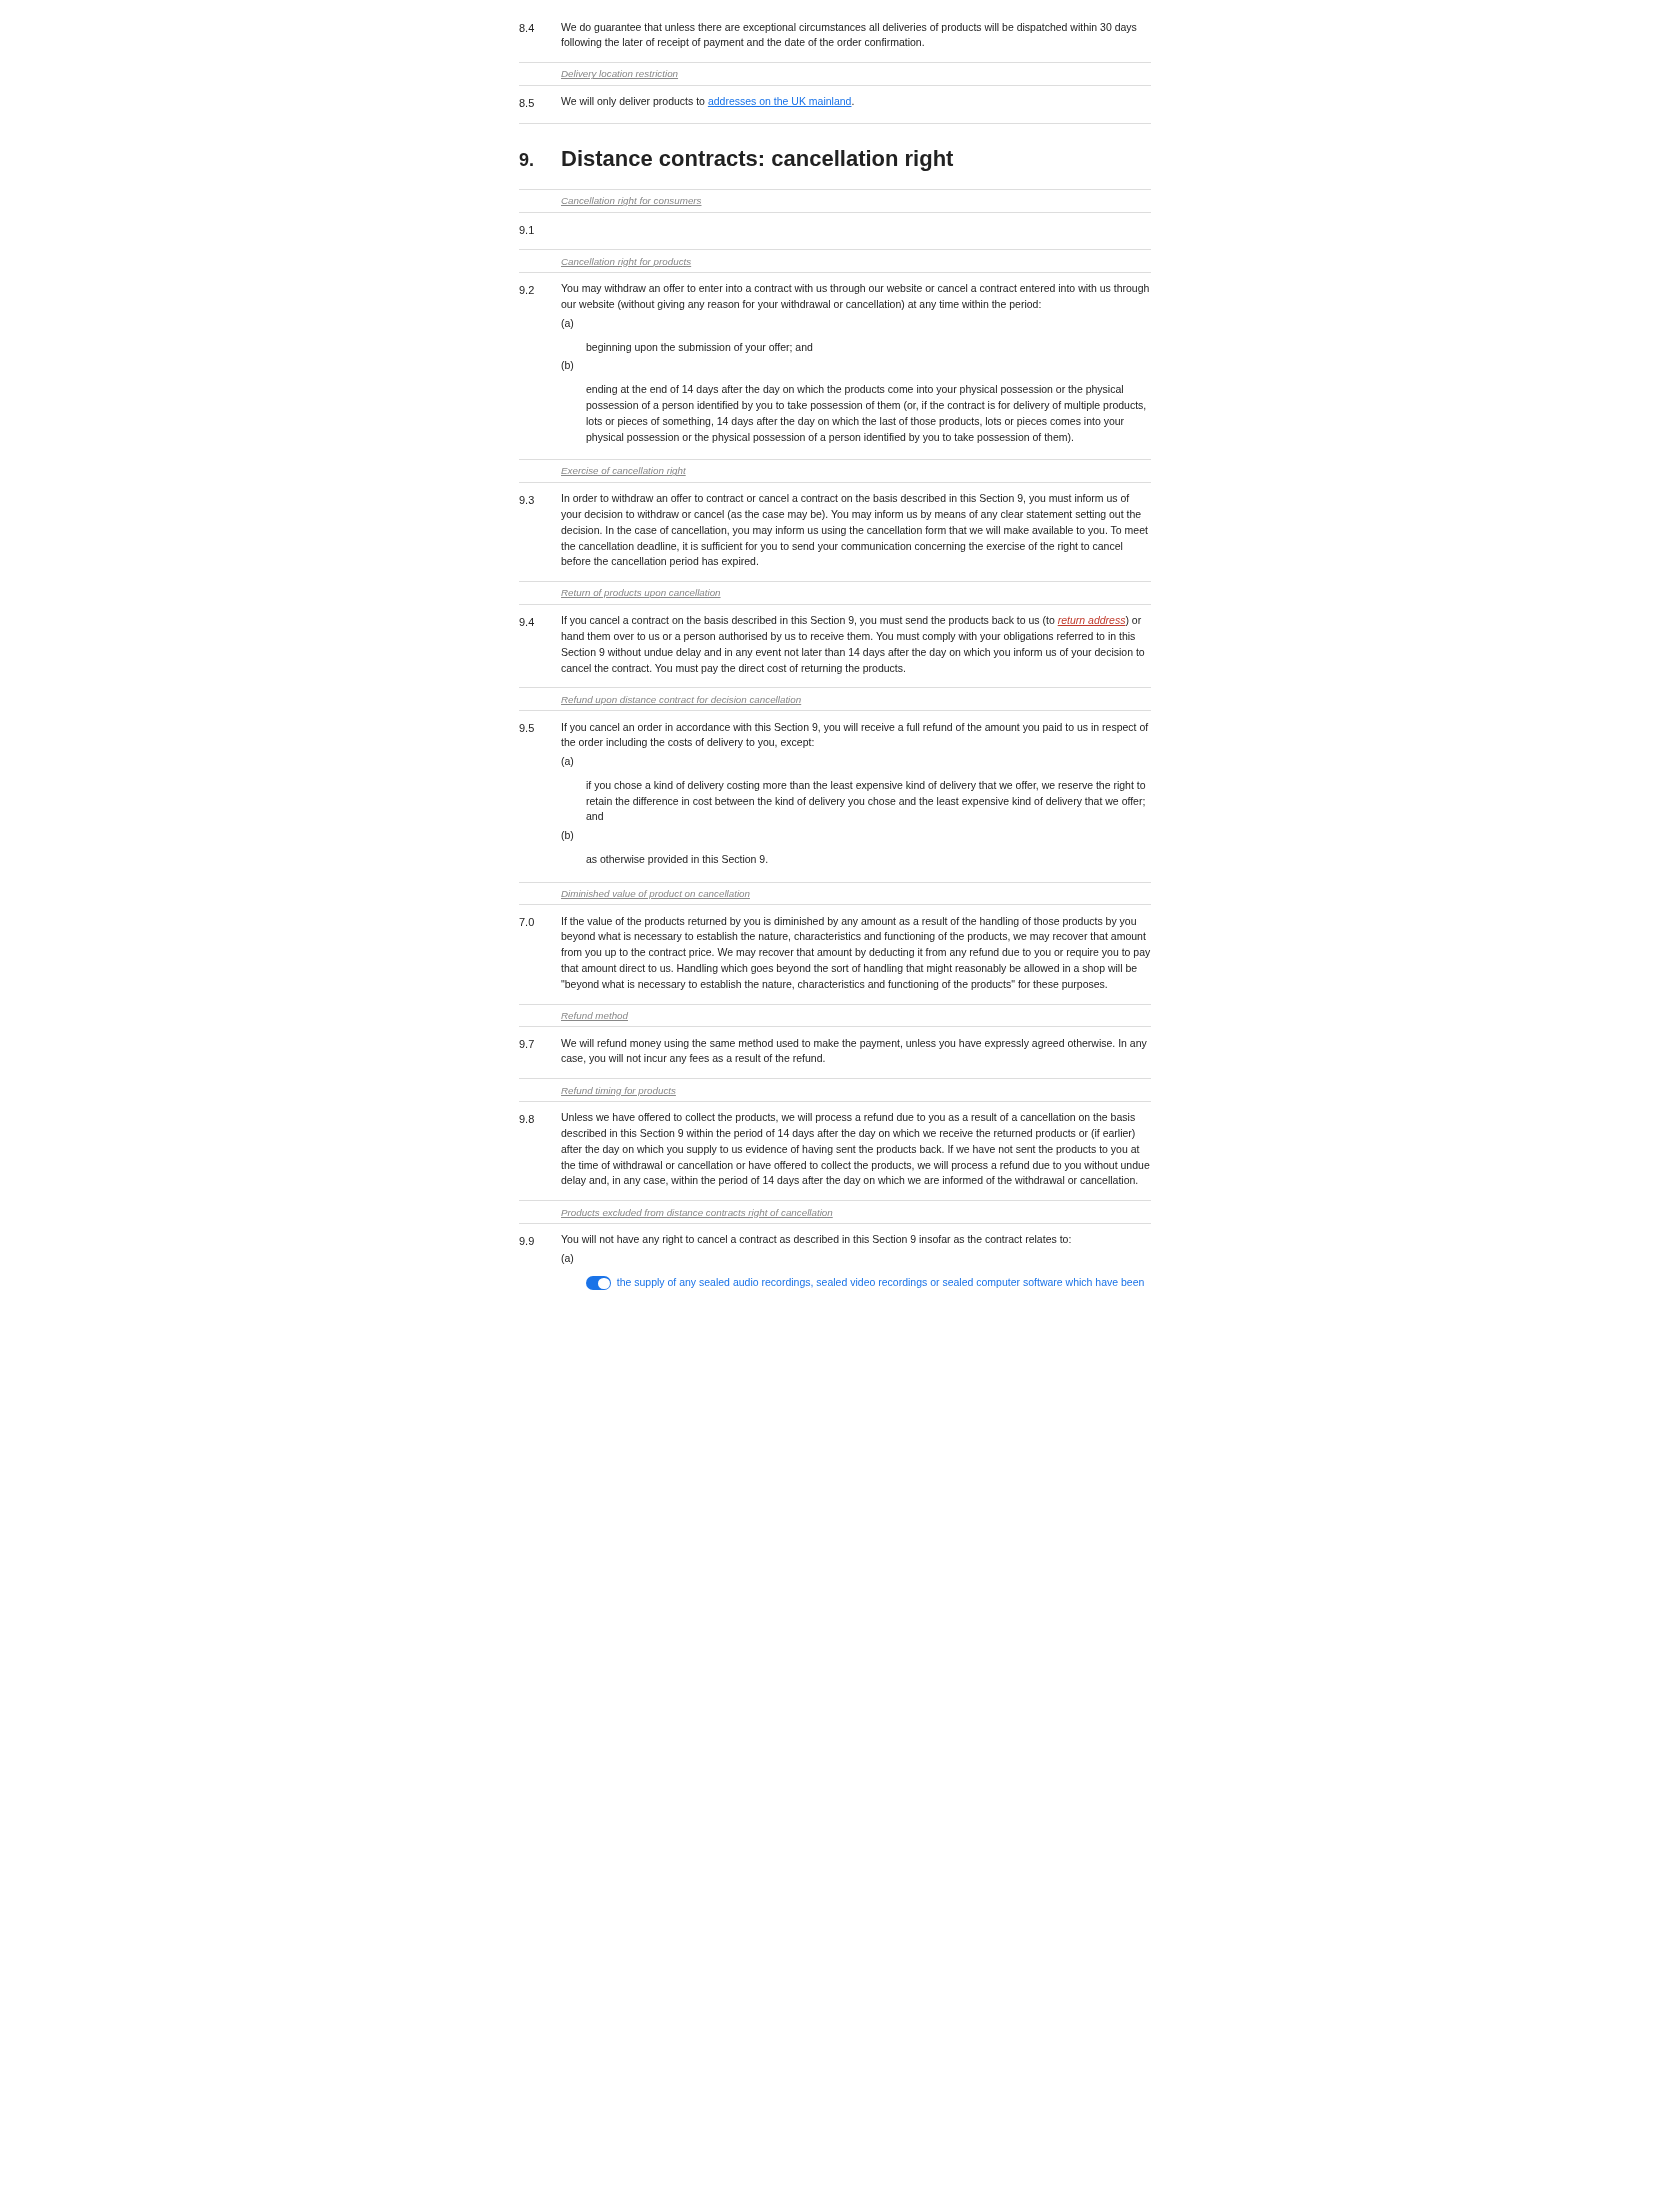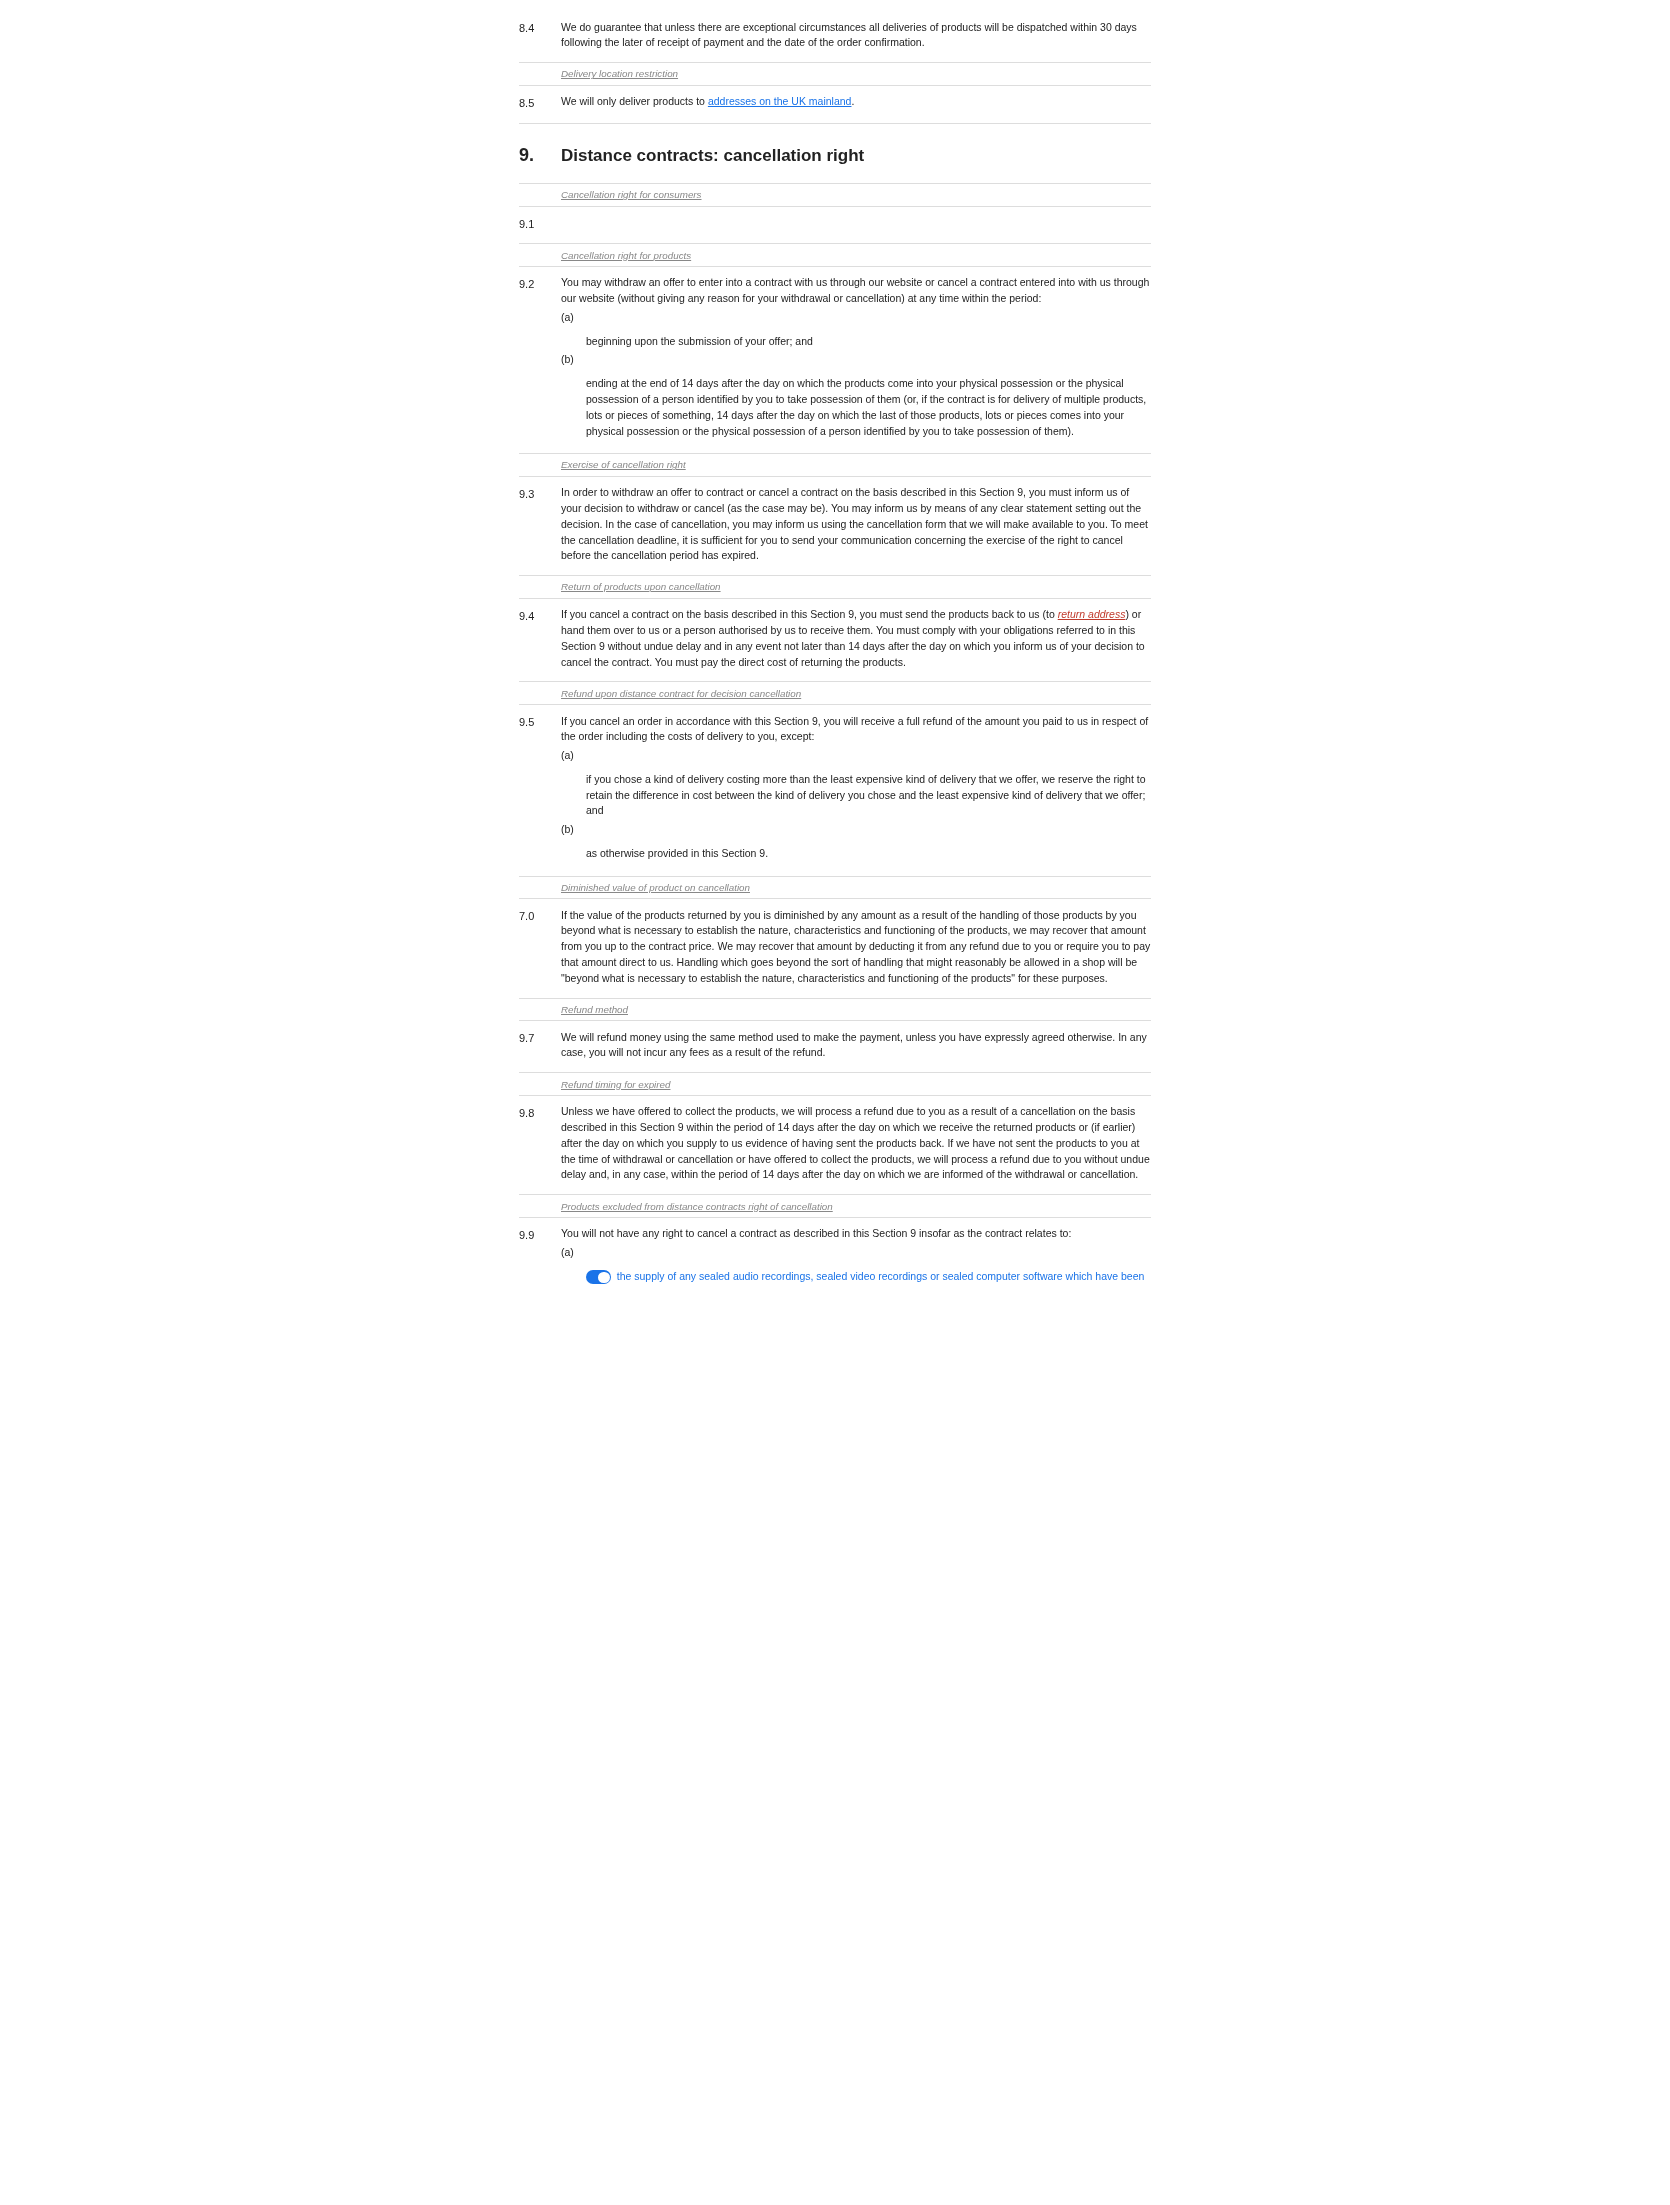"Distance contracts: cancellation right" .heading-text { font-size: 17px -> 22px }
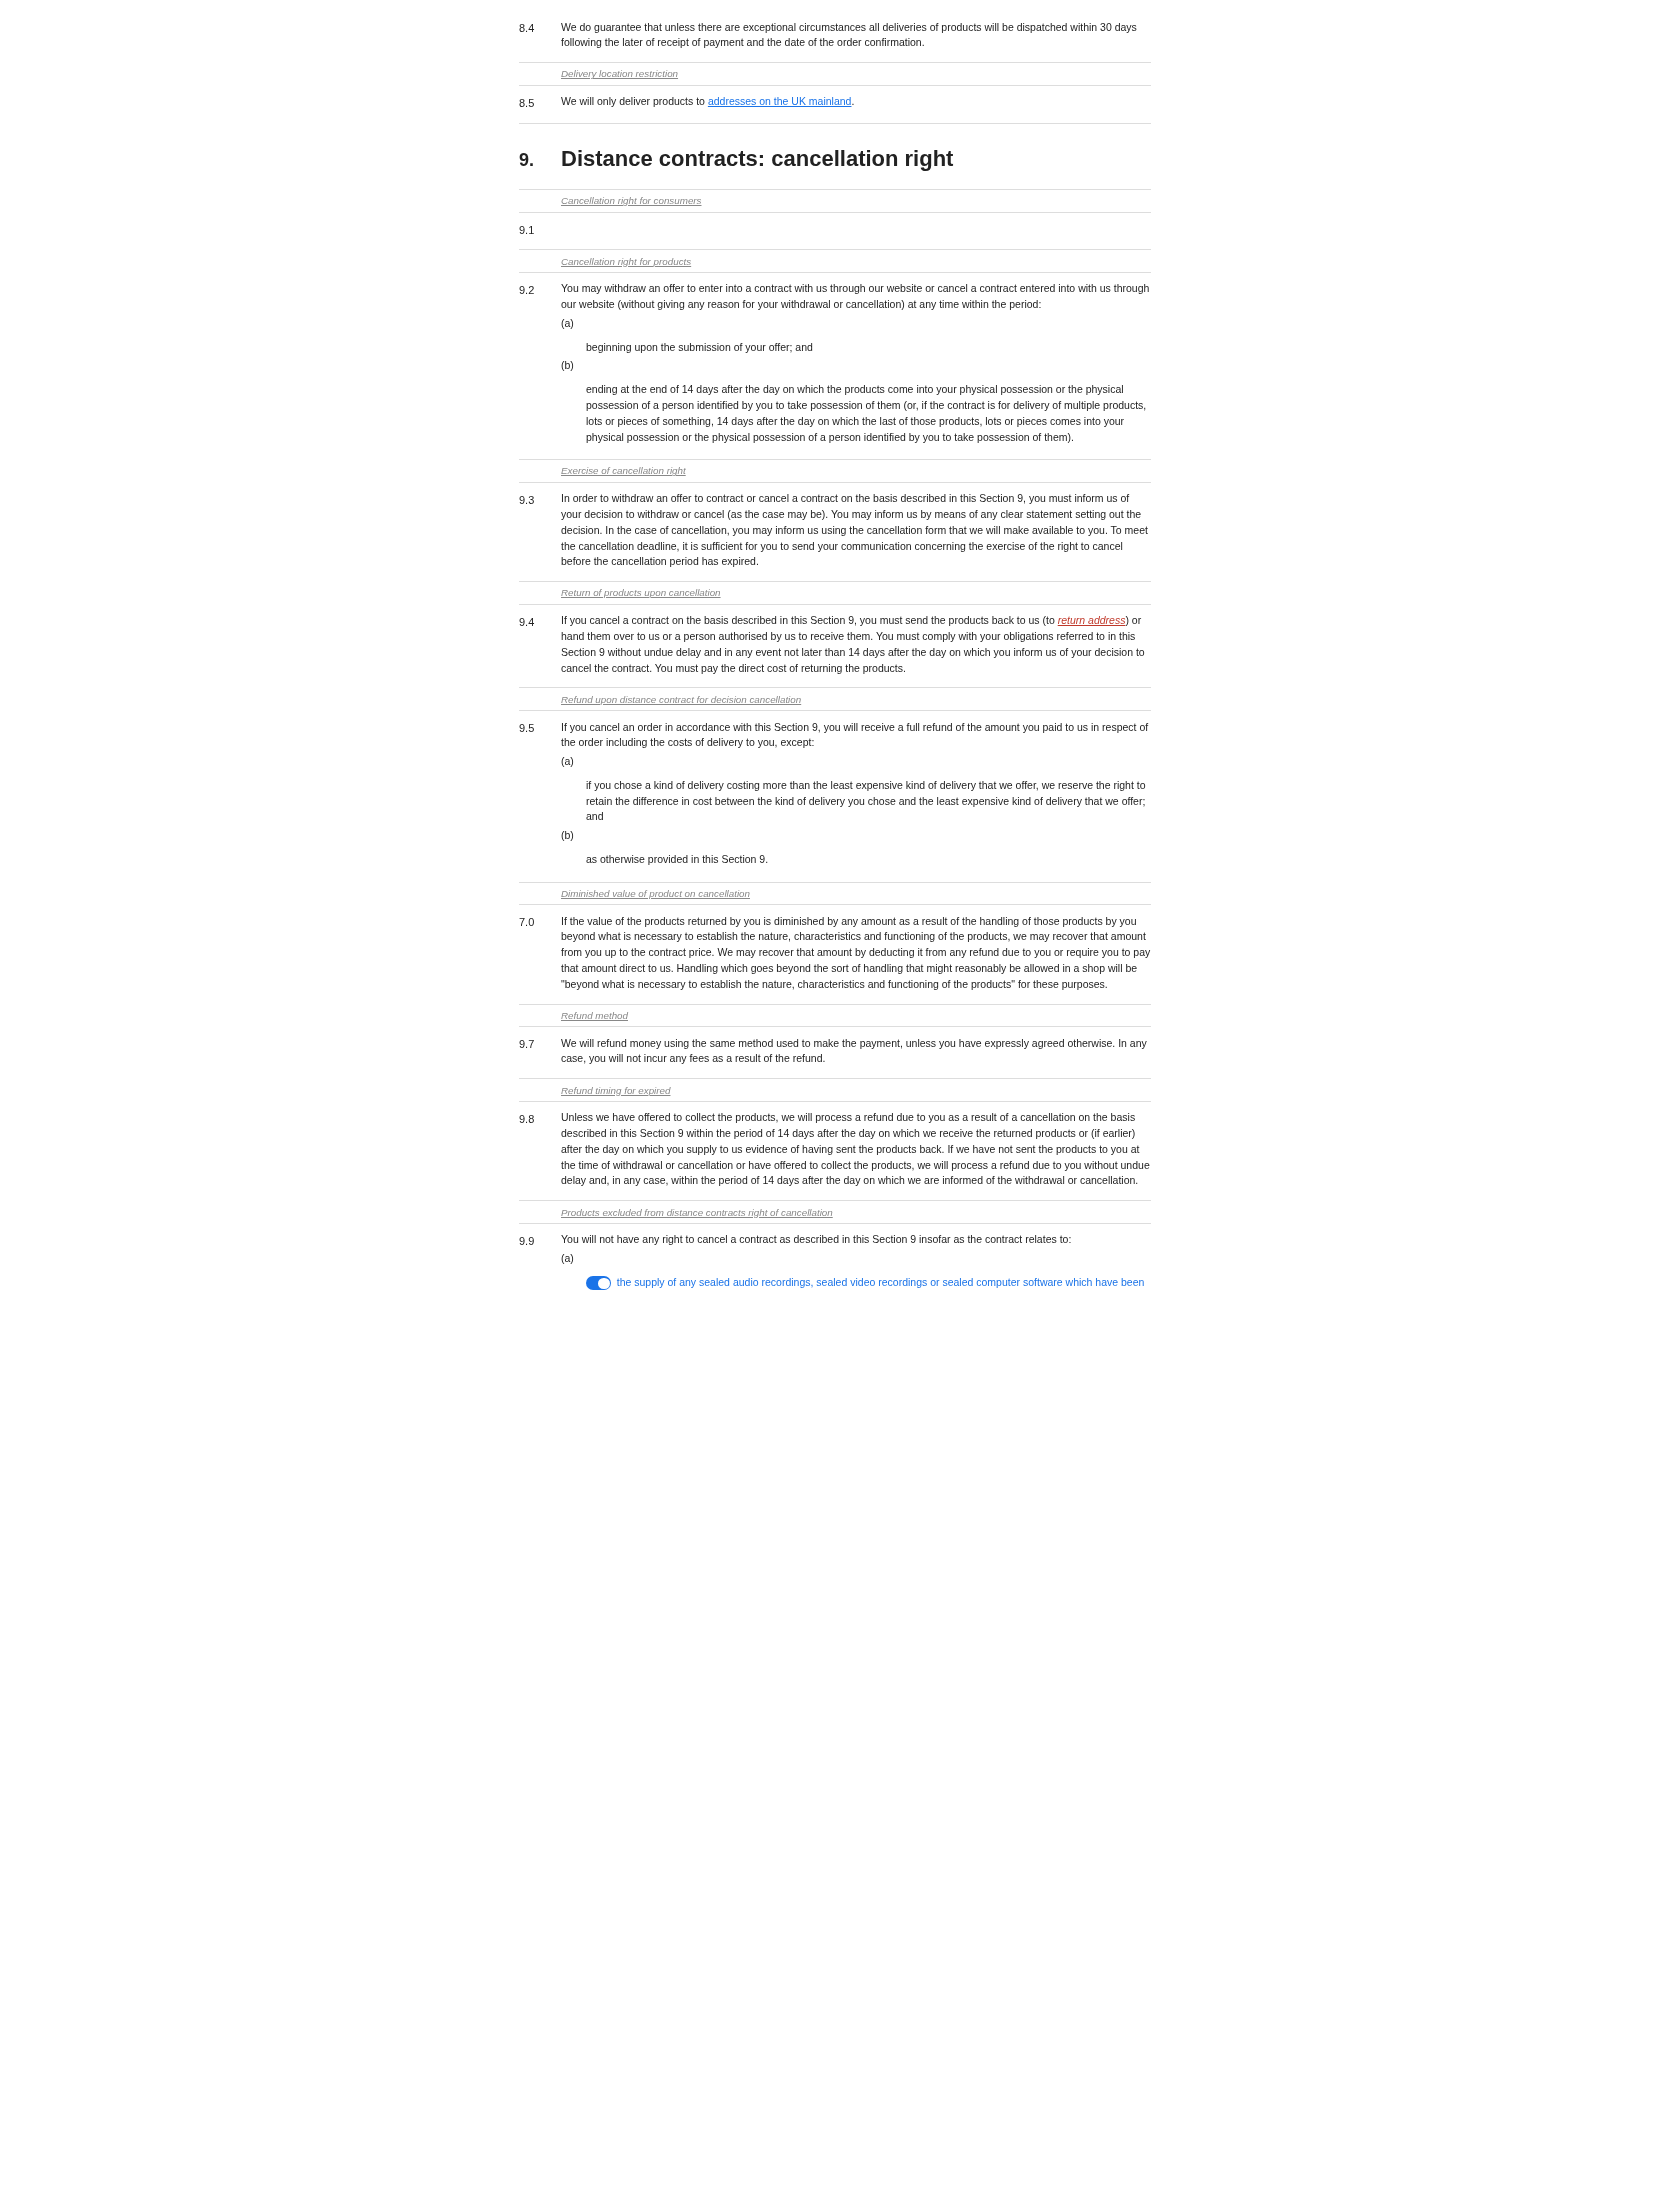"Refund timing for expired" div.subsection-label { text: expired -> products }
